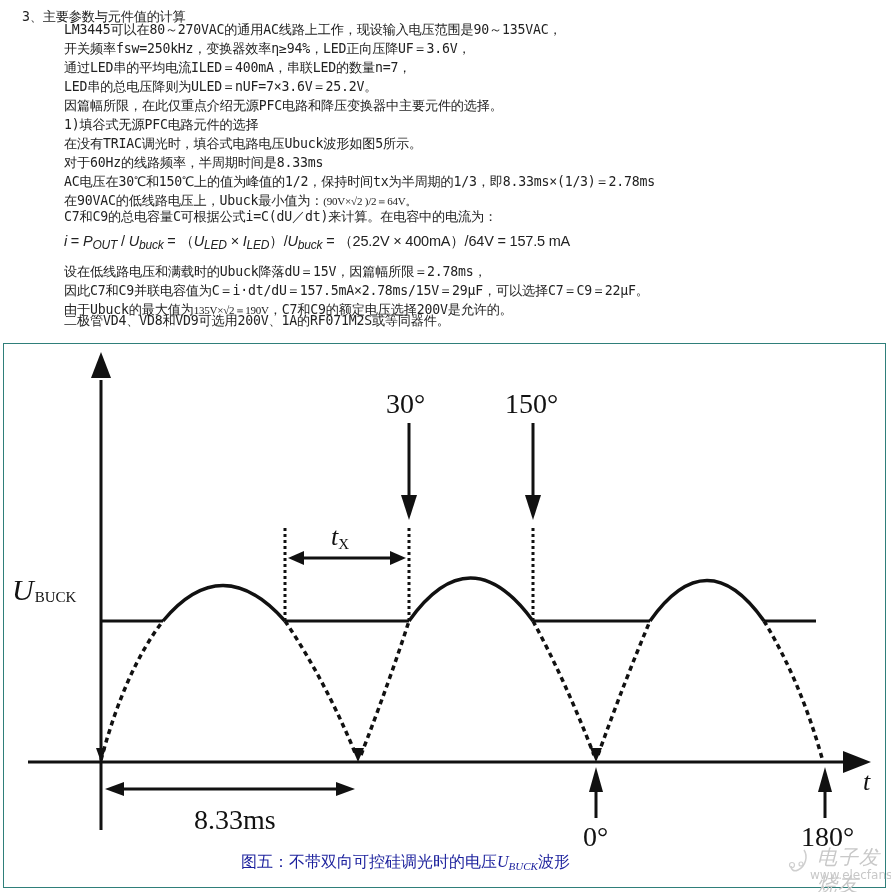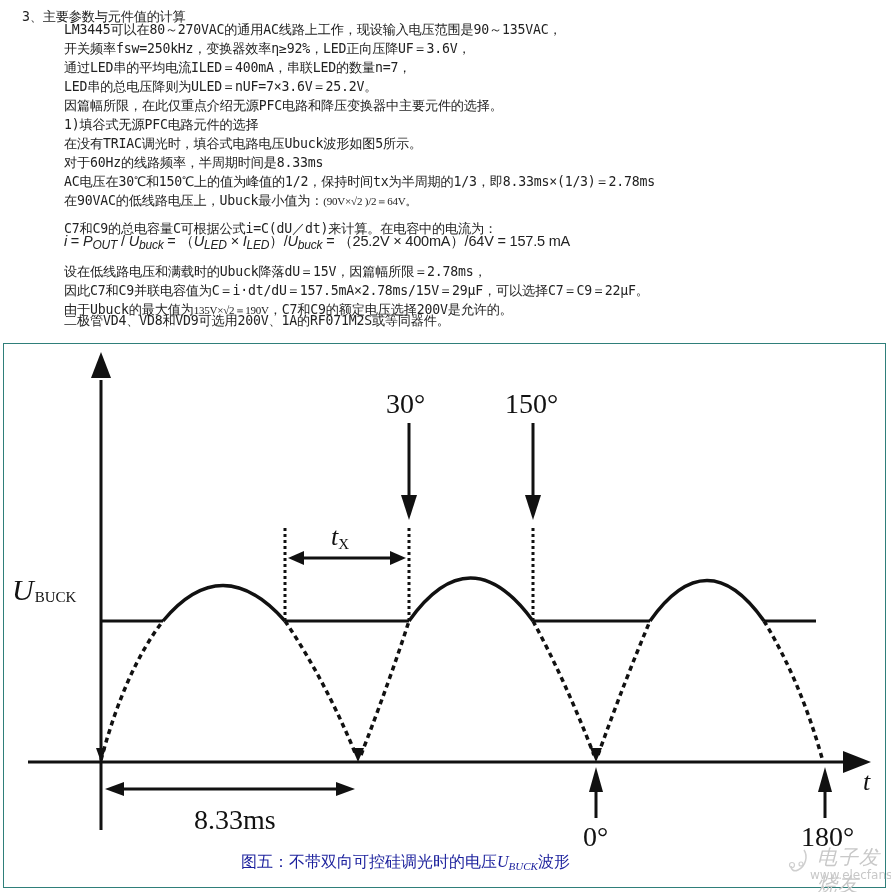"开关频率fsw=250kHz，变换器效率η≥92%，LED正向压降UF＝3.6V" div.line { text: 92% -> 94% }
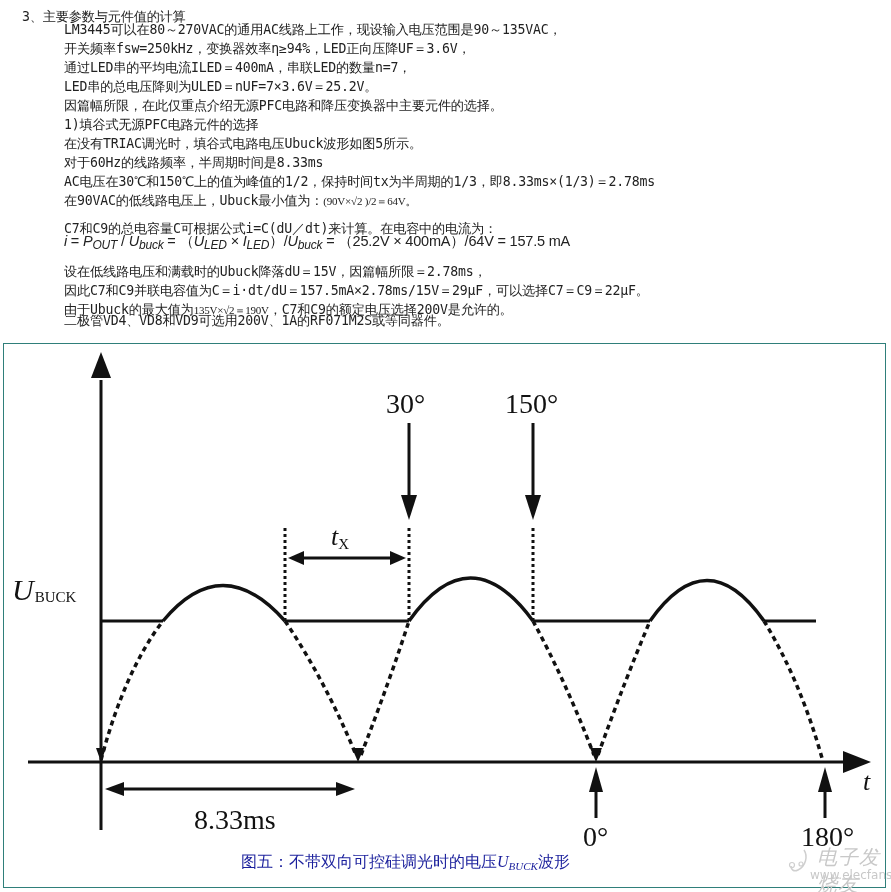"C7和C9的总电容量C可根据公式i=C(dU／dt)来计算。在电容中的电流为：" div.line { top: 220px -> 208px }
